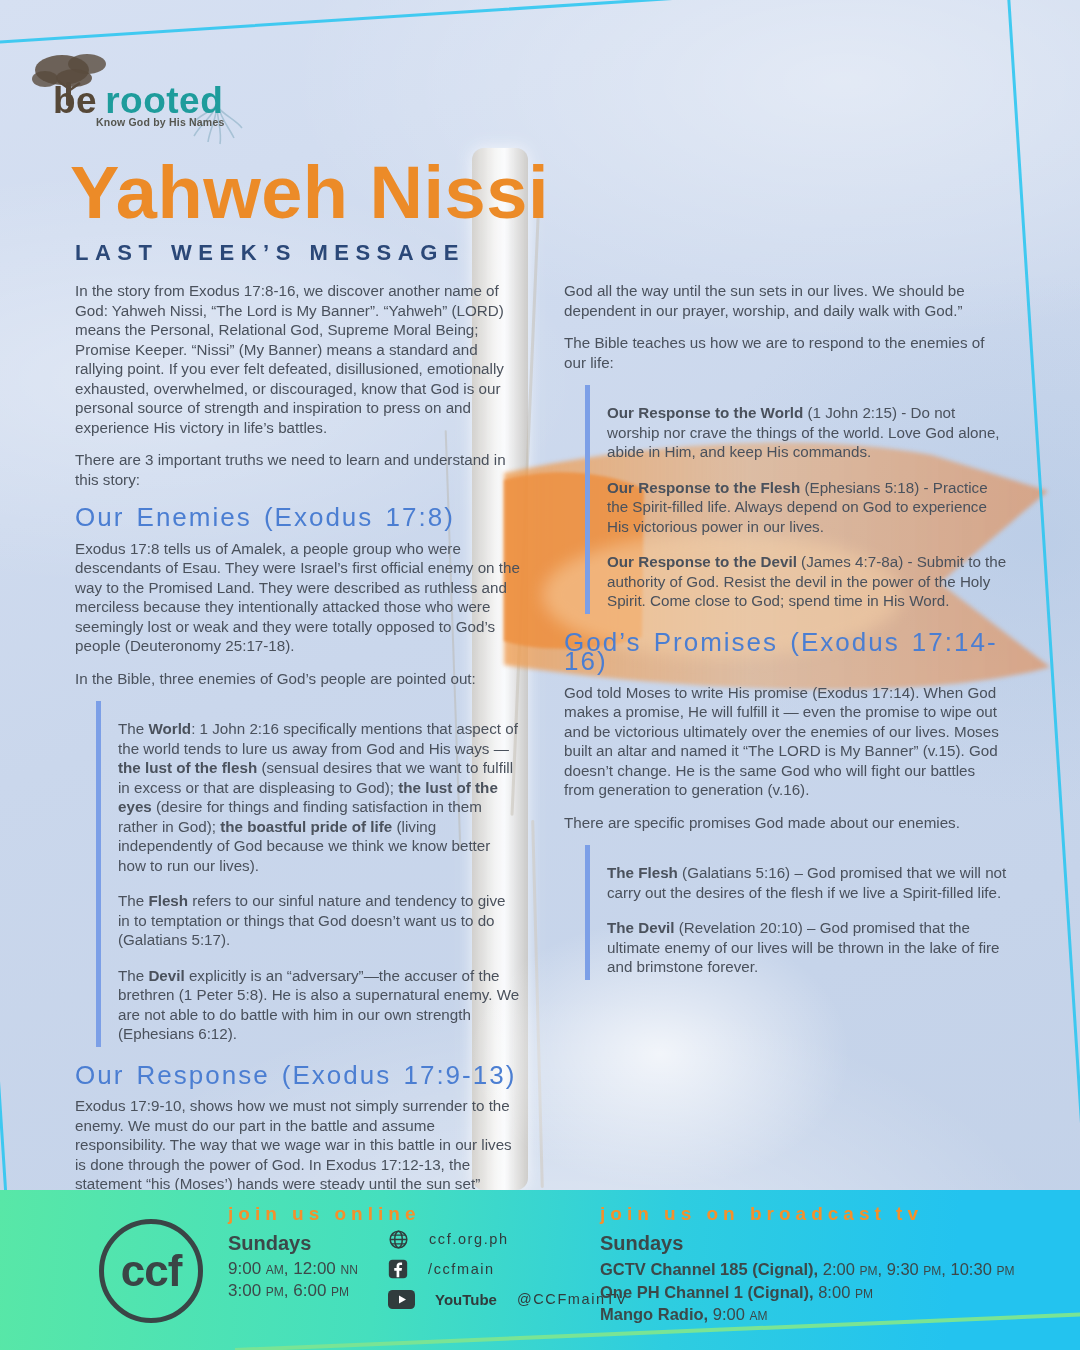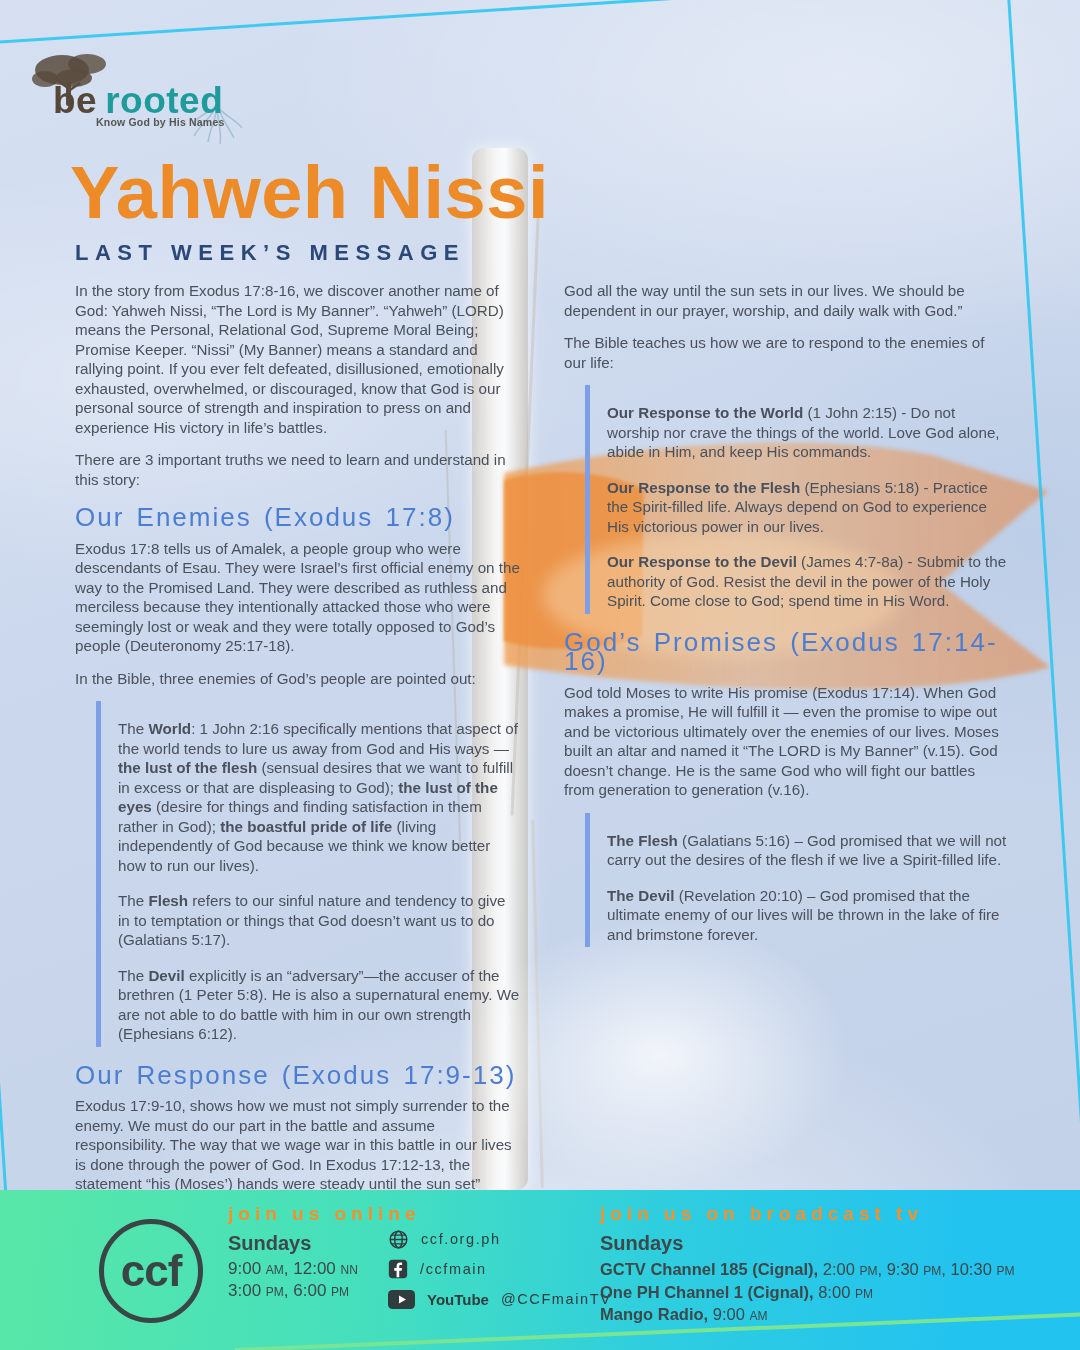"There are specific promises God" p { html: none -> <p>There are specific promises God made about our enemies.</p> }
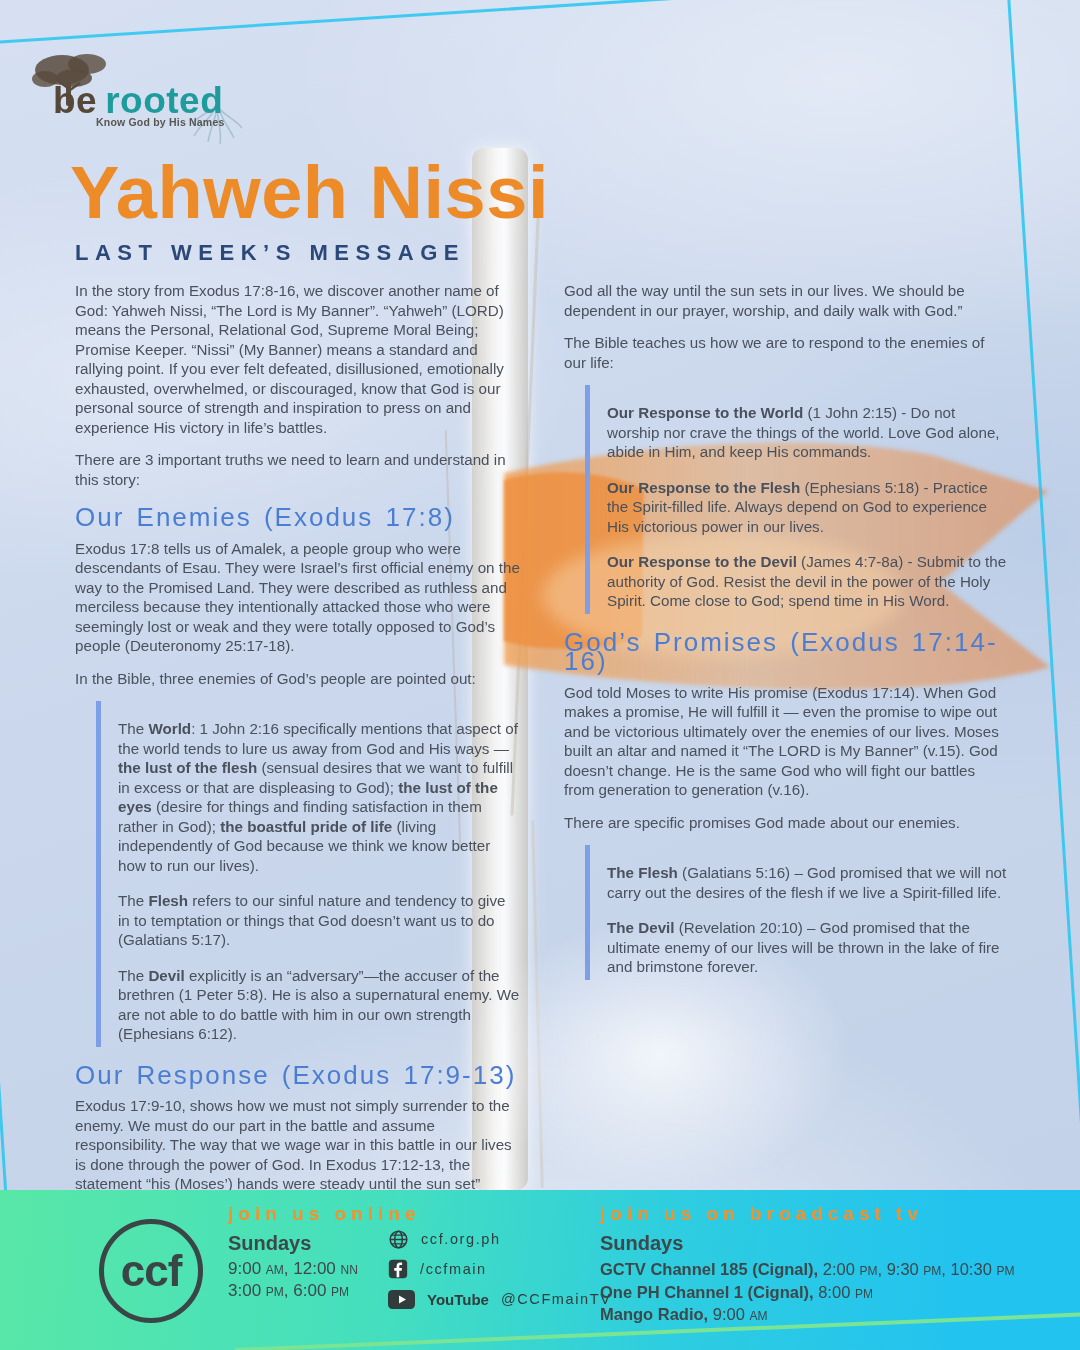"ccf.org.ph" .link-row { gap: 12px -> 20px }
